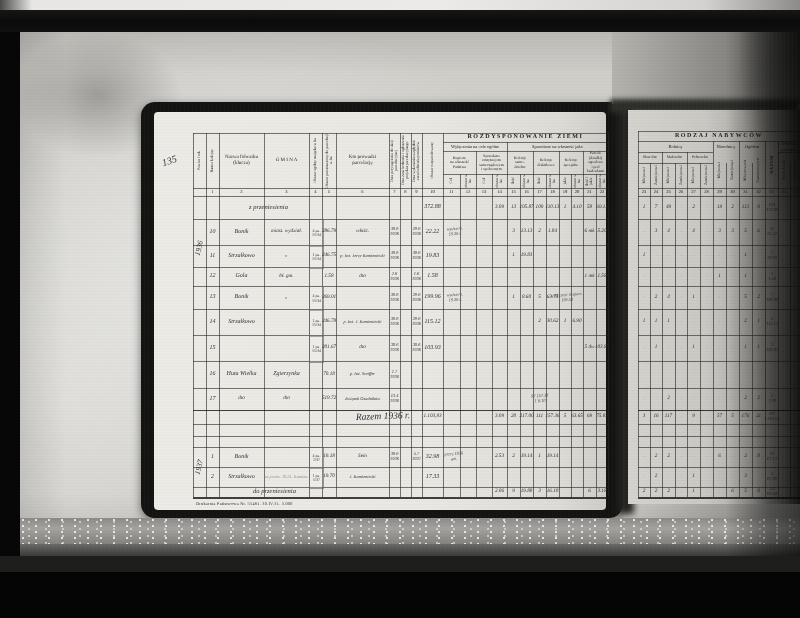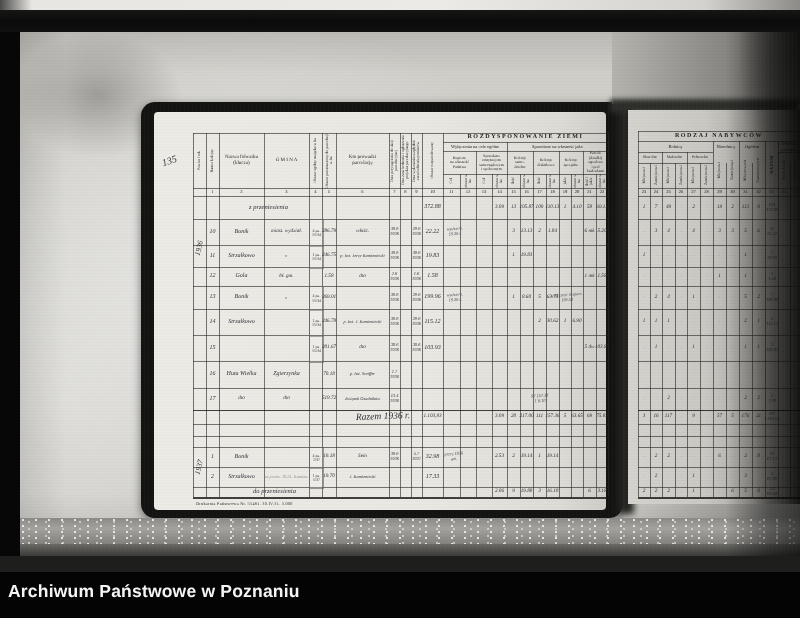"Archiwum Państwowe w Poznaniu" div.caption-bar { html: <div> <div>Archiwum Państwowe w Poznaniu</div> </div> -> none }
